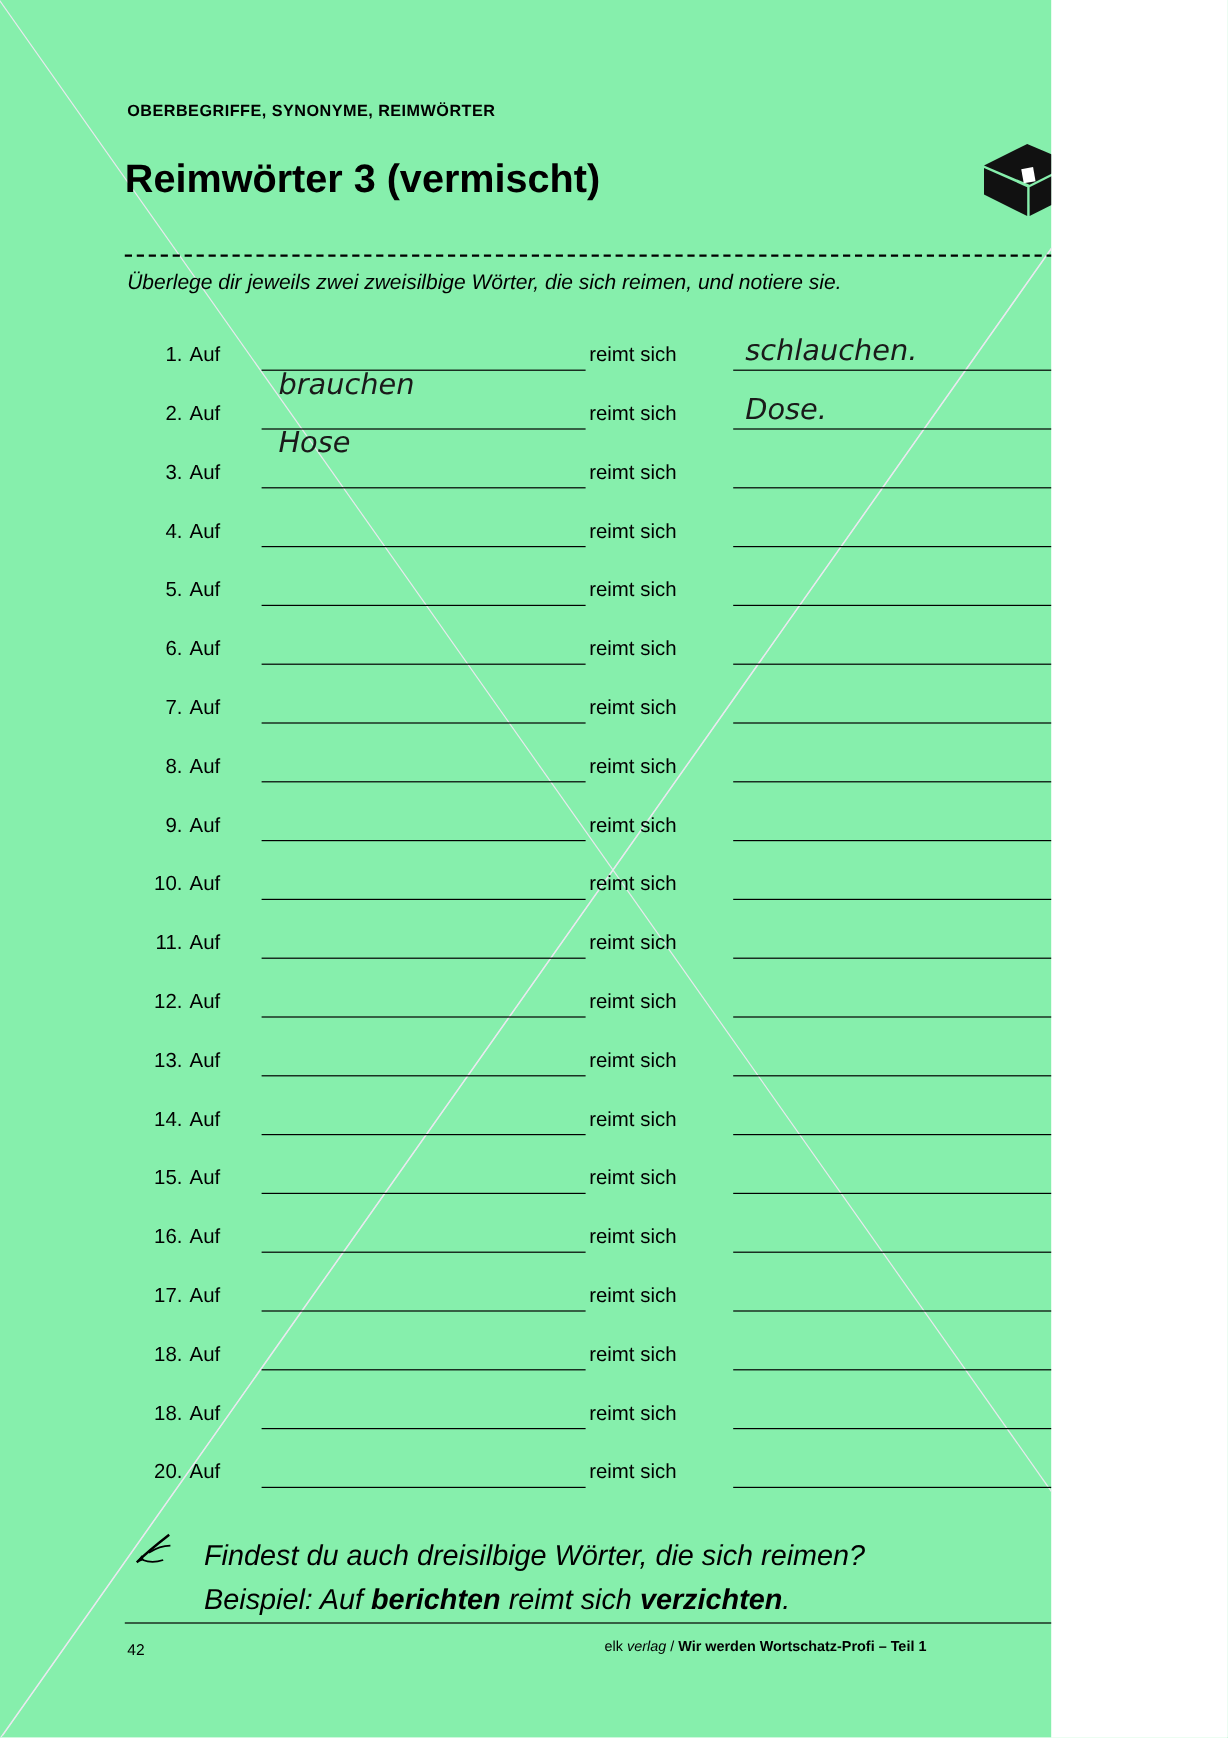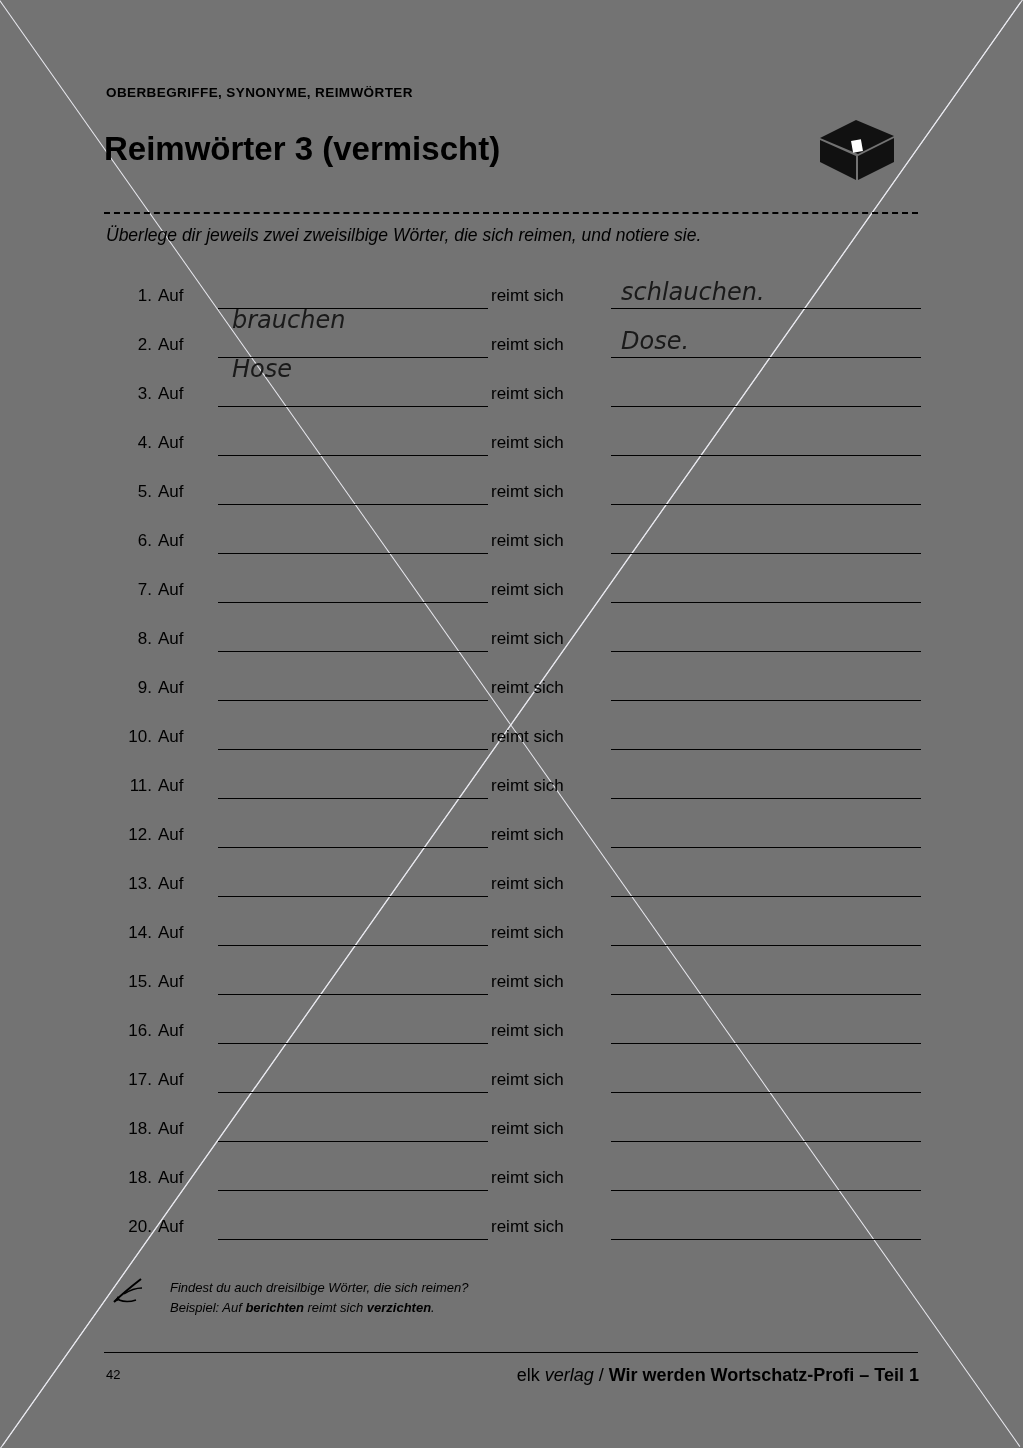"OBERBEGRIFFE, SYNONYME, REIMWÖRTER" .page { background: #737373 -> #86efac; width: 1023px -> 876px }
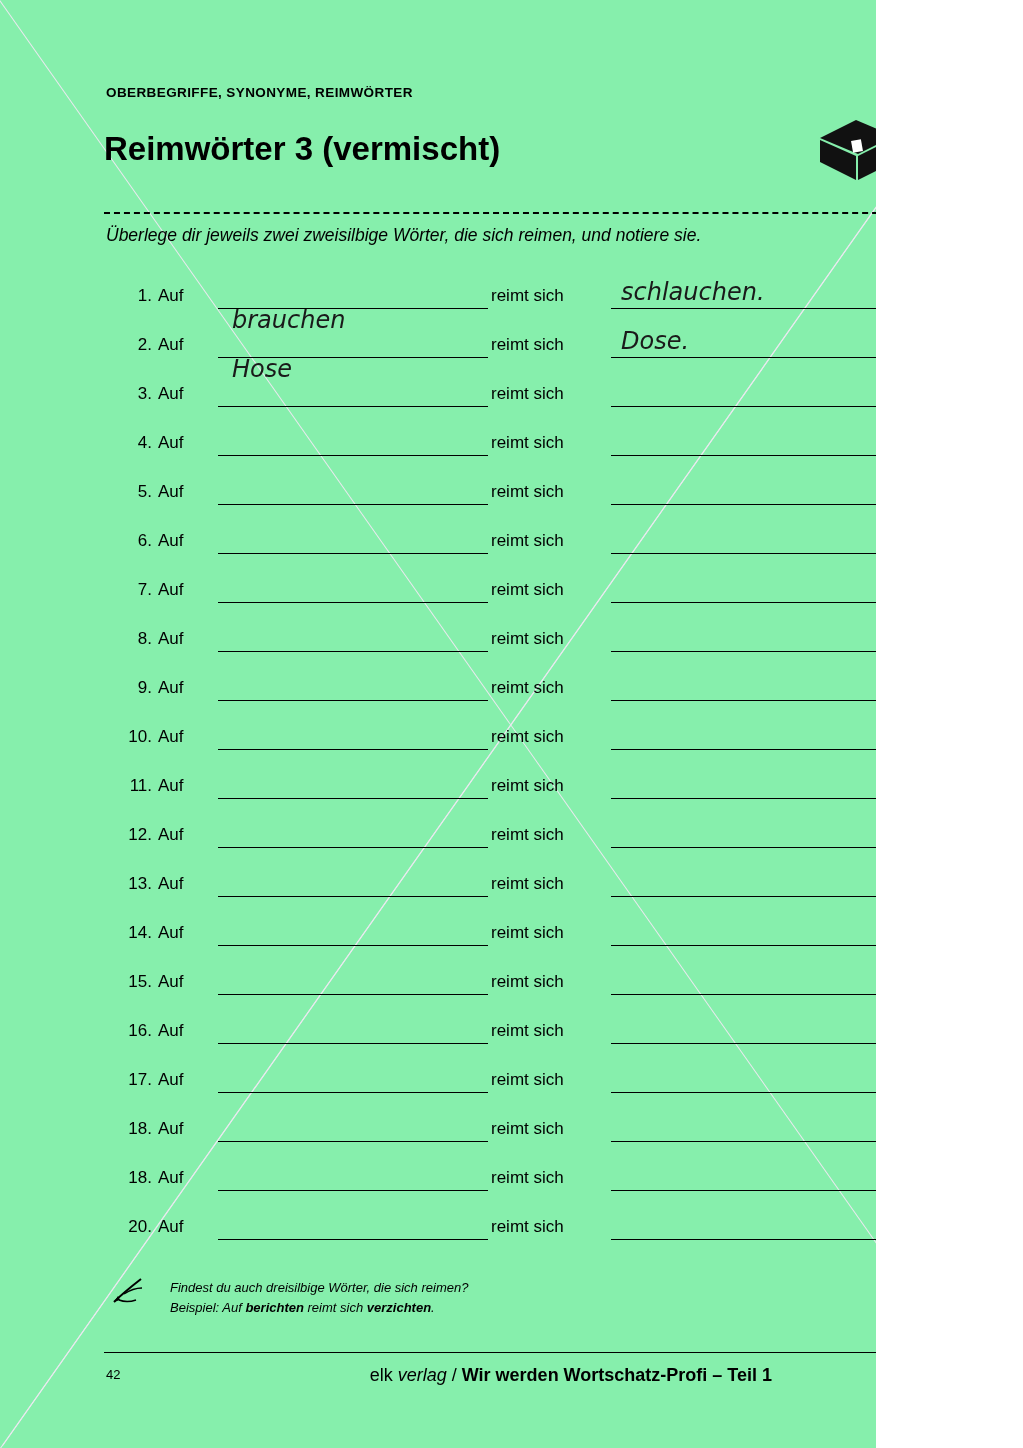"Findest du auch dreisilbige Wörter," .footnote { font-size: 13px -> 24px }
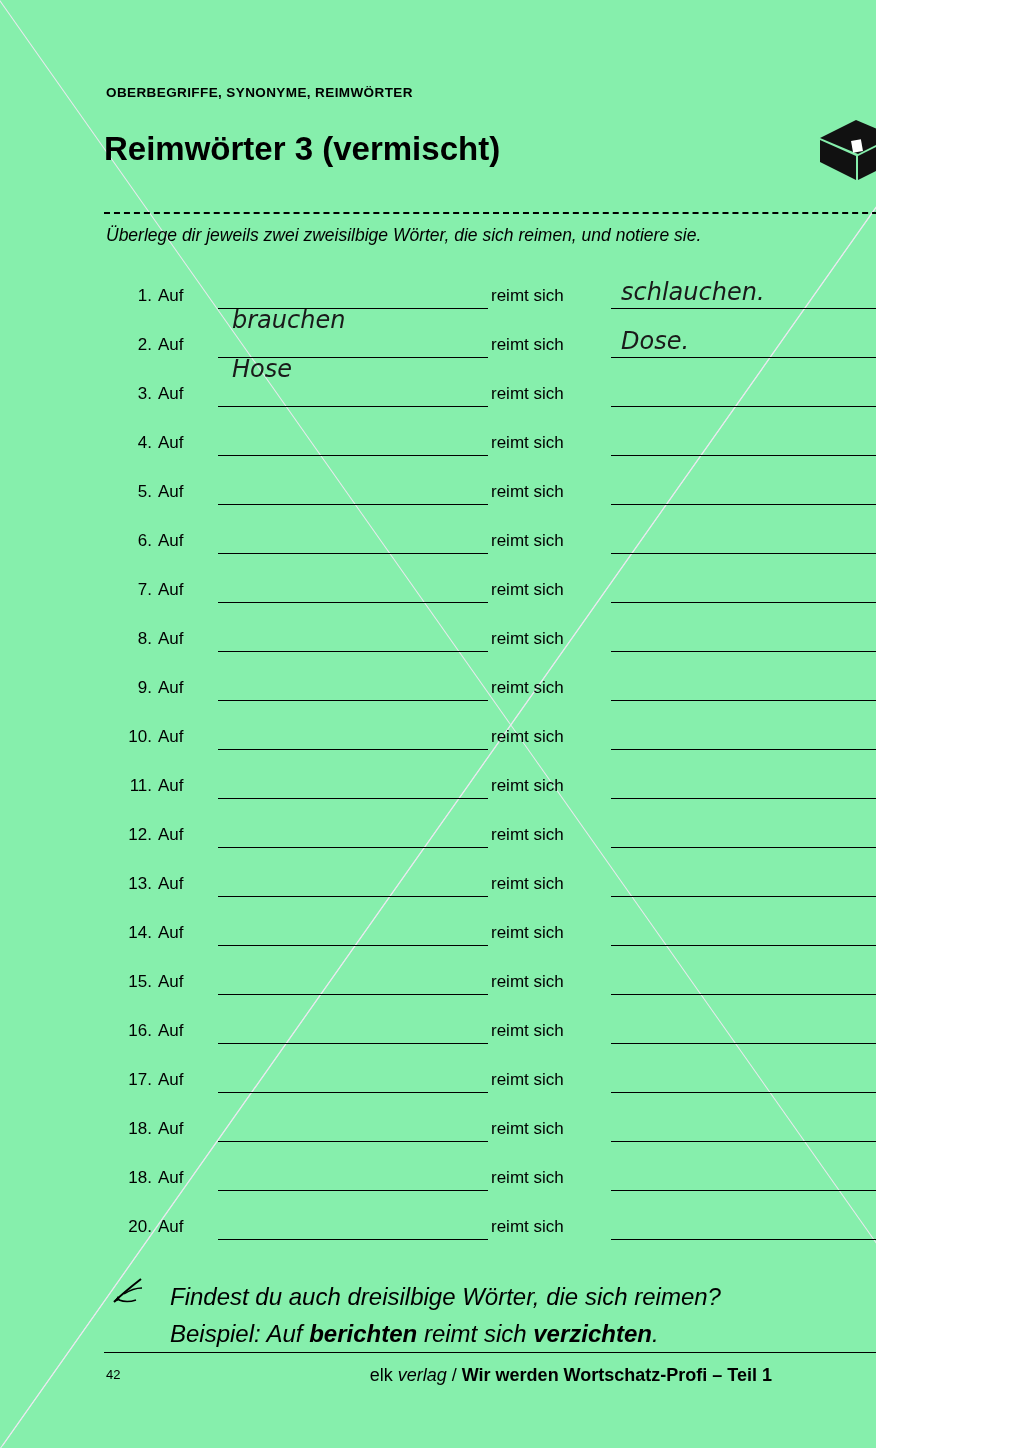"elk verlag / Wir werden" .footer-right { font-size: 18px -> 12px }
